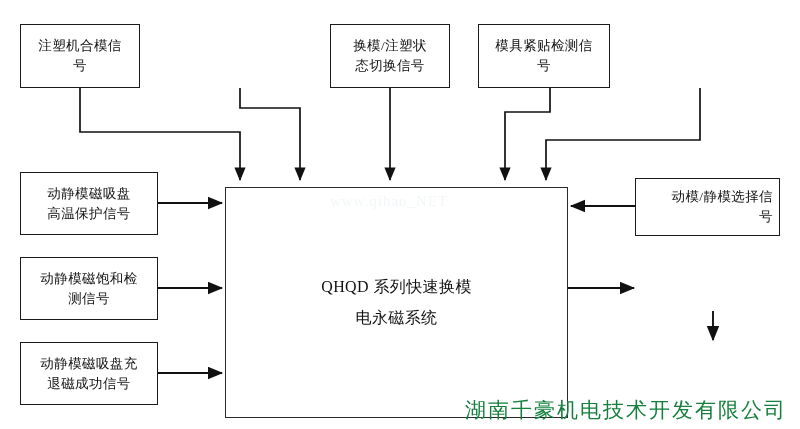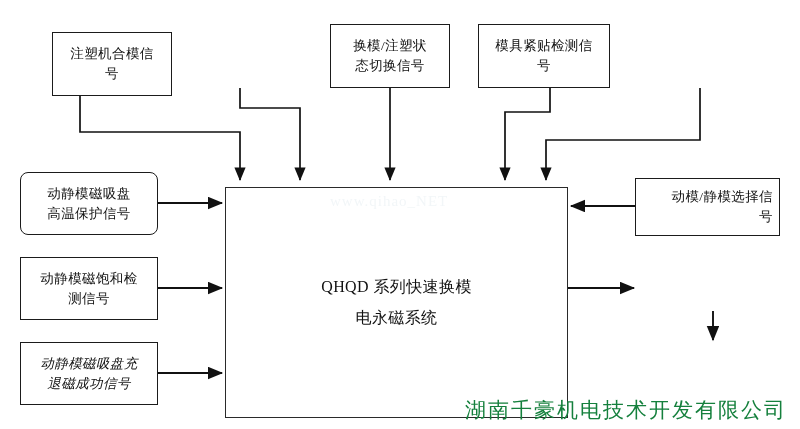"注塑机合模信" div.node { margin-left: 32px -> none; top: 32px -> 24px }
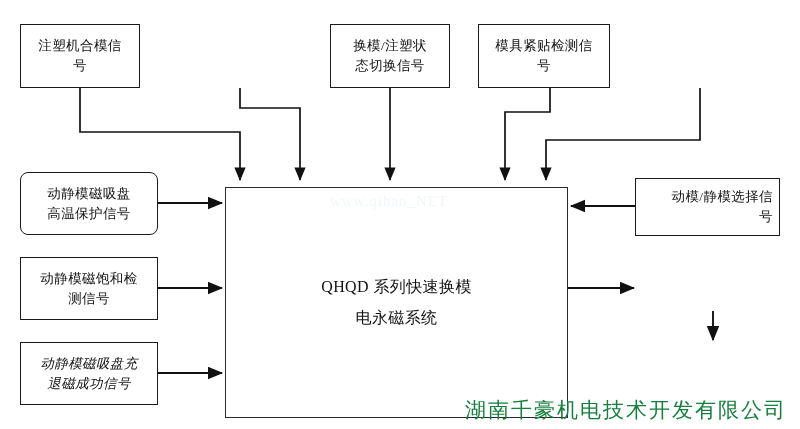"动静模磁吸盘" div.node { border-radius: 8px -> none }
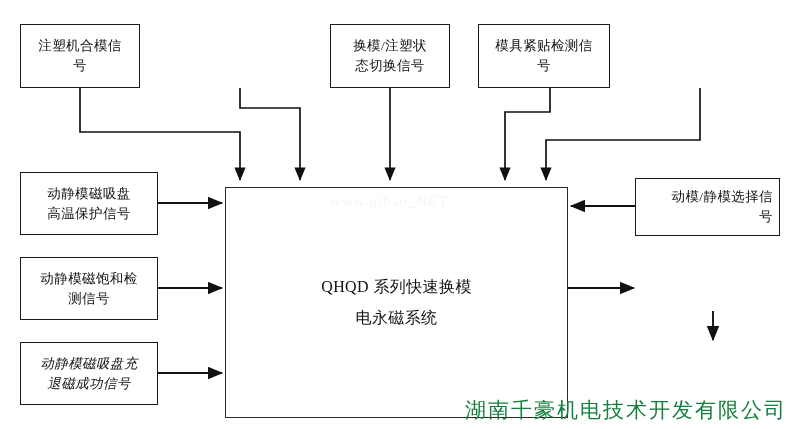"动静模磁吸盘充" div.node { font-style: italic -> none }
